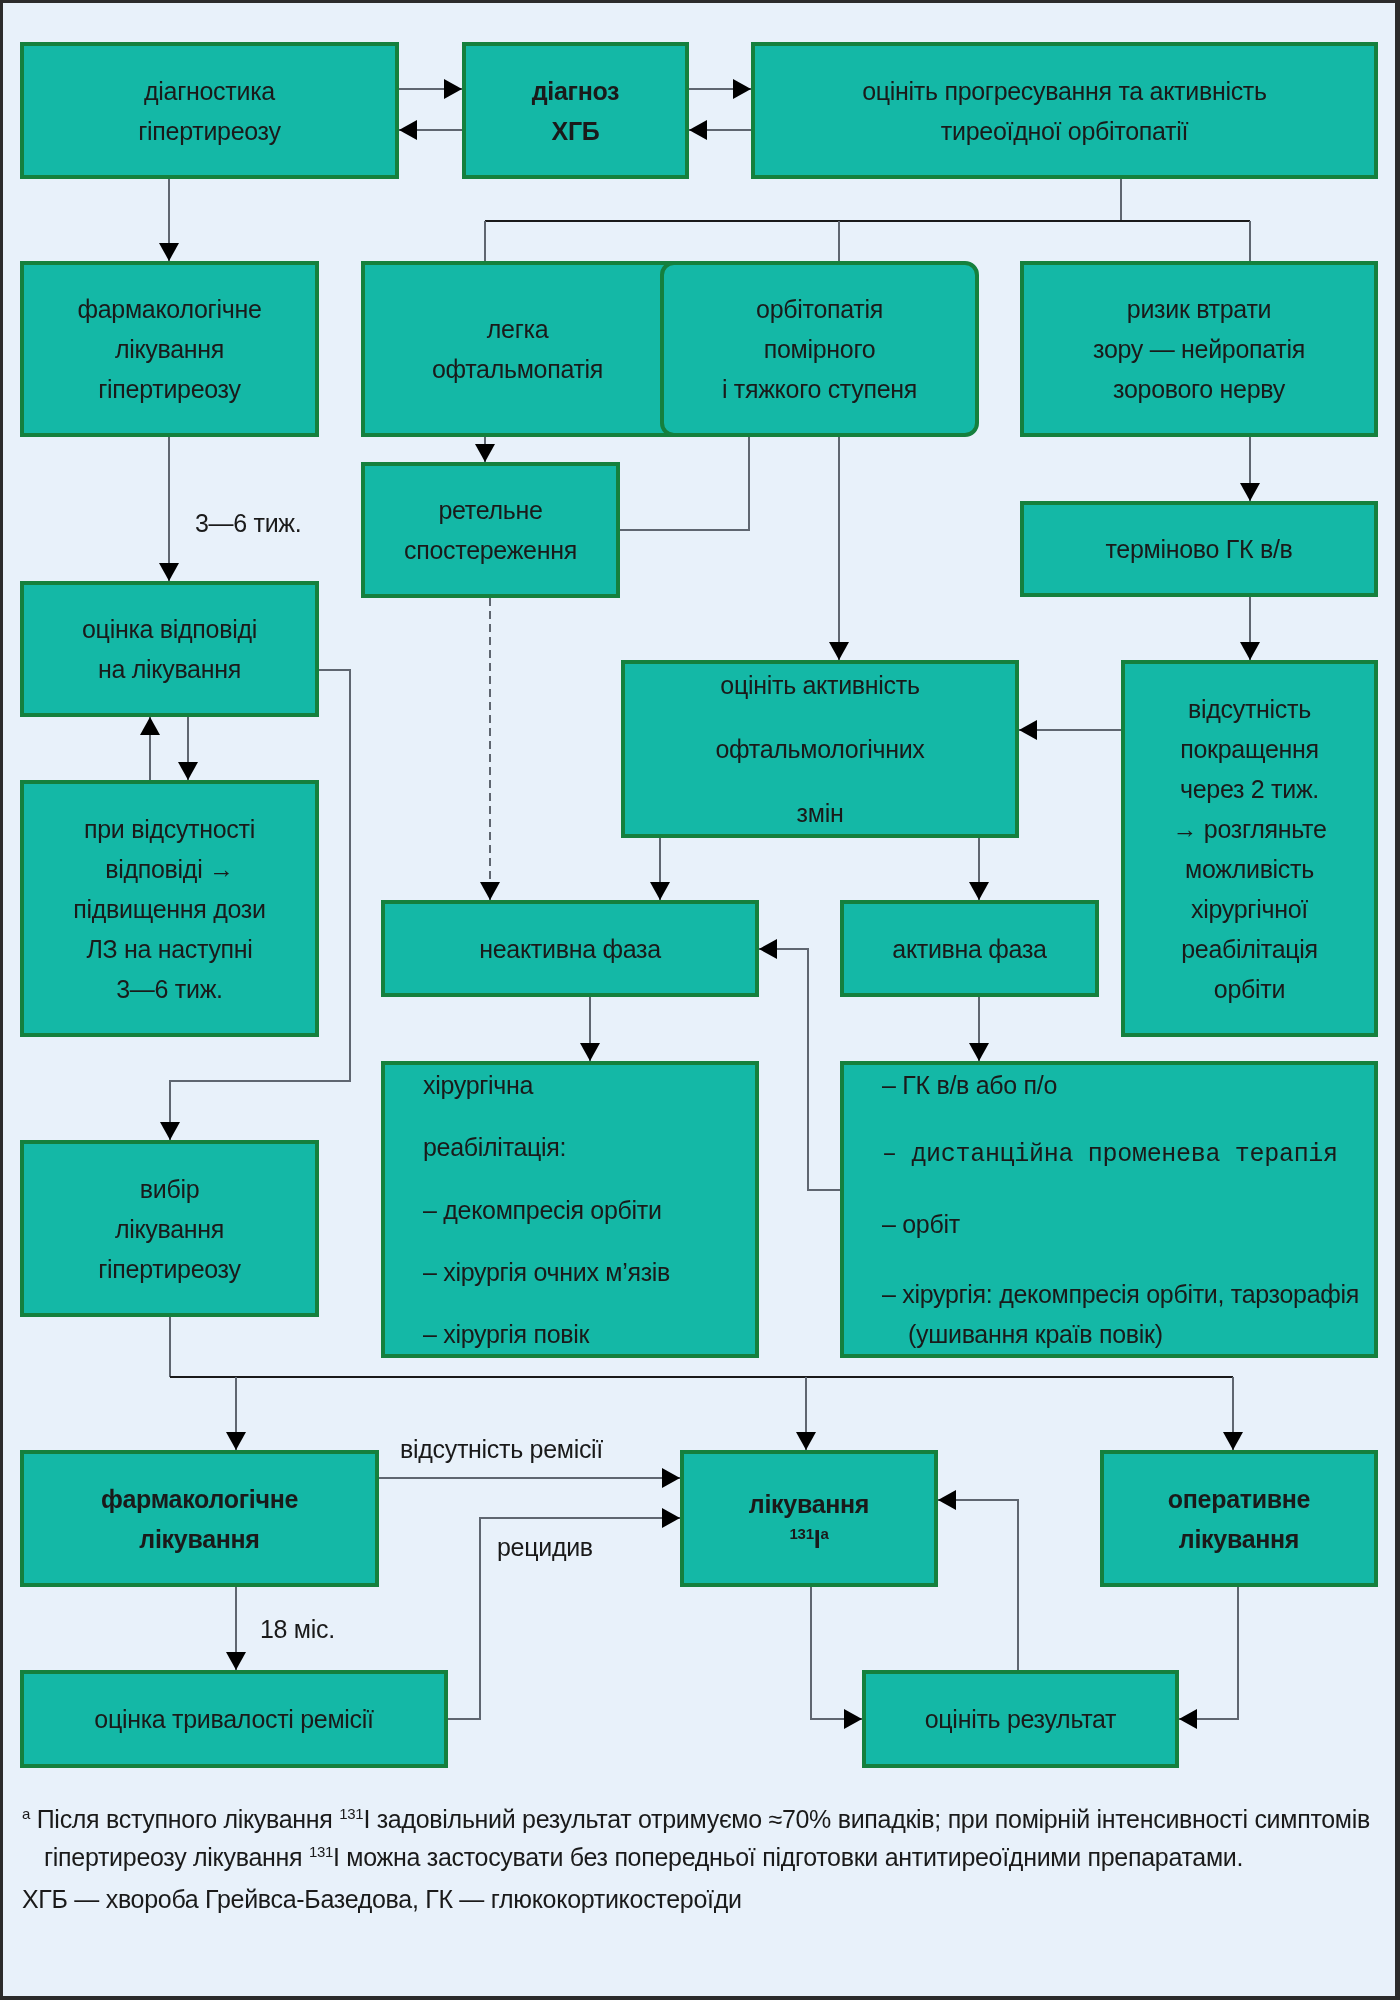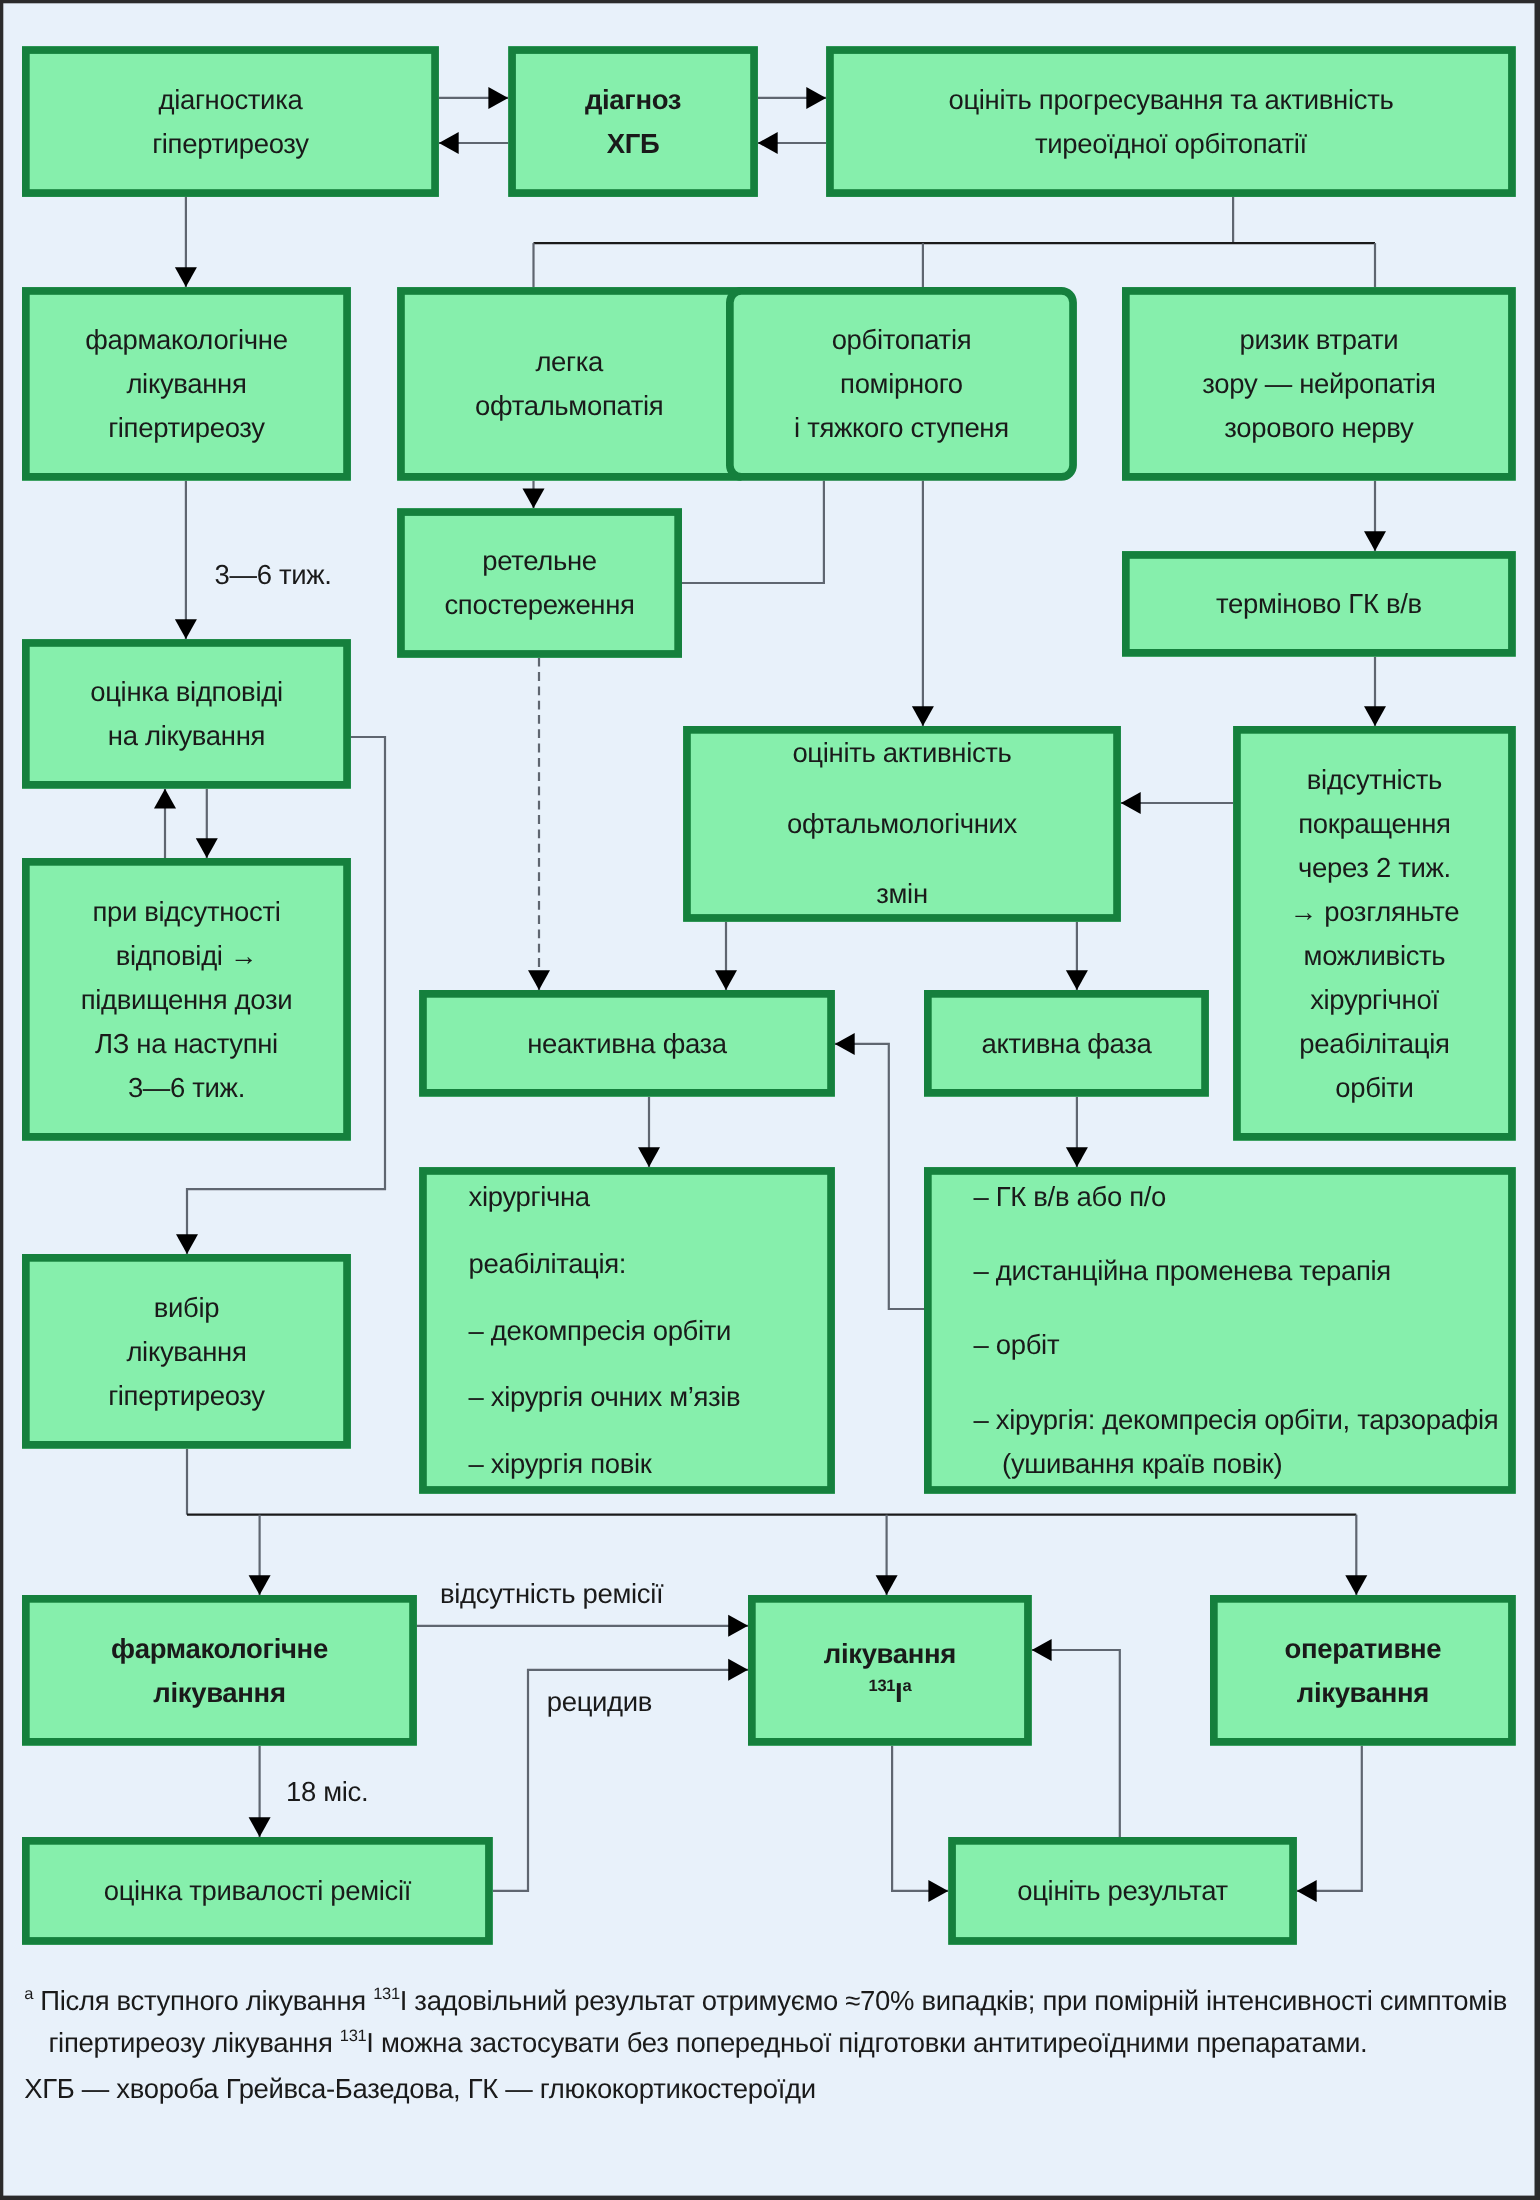"діагностика" .box { background: #86efac -> #14b8a6; border: 7px solid #15803d -> 4px solid #15803d }
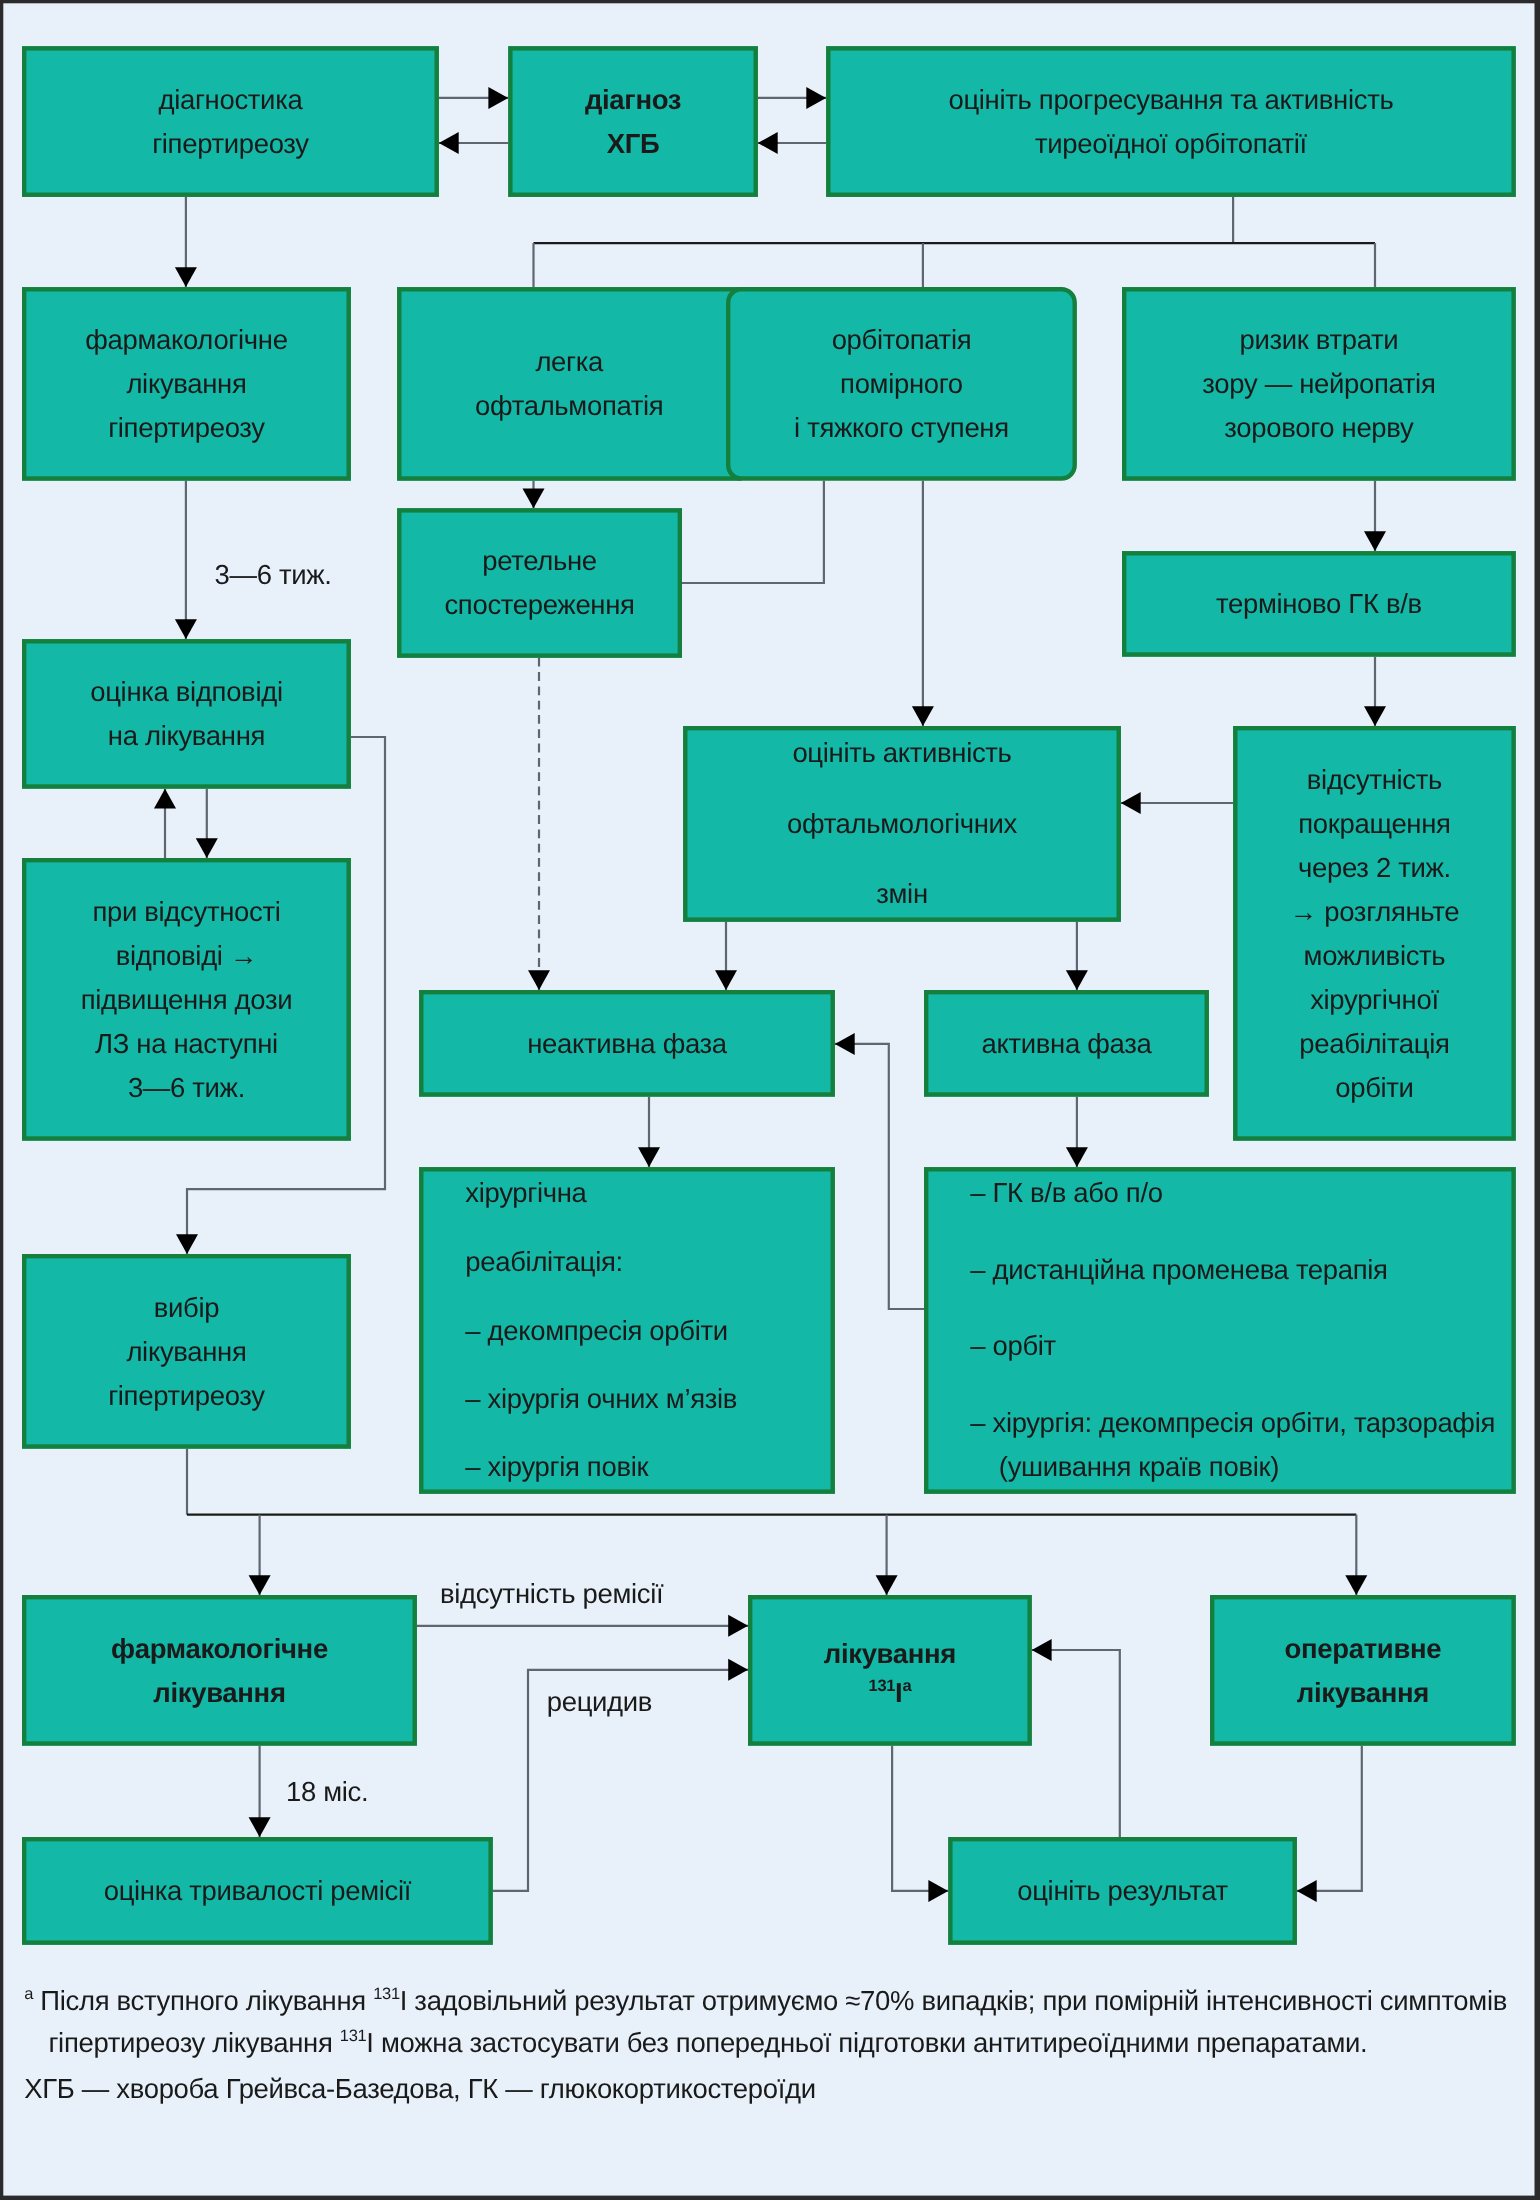"– дистанційна променева терапія" span.line { font-family: none -> Liberation Mono, monospace }
